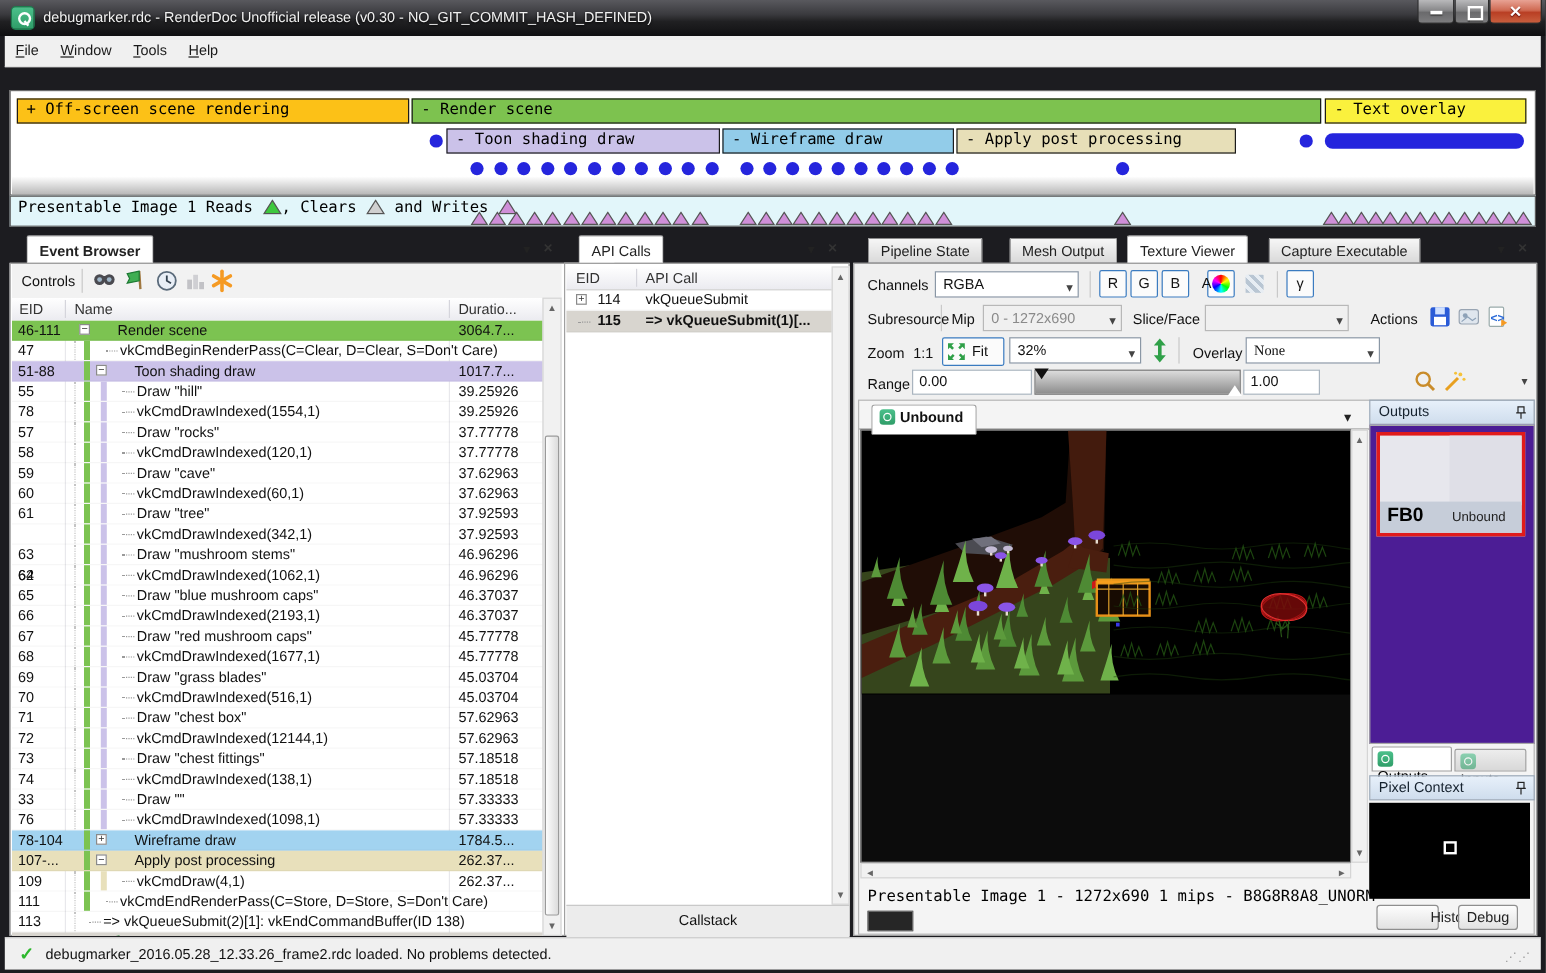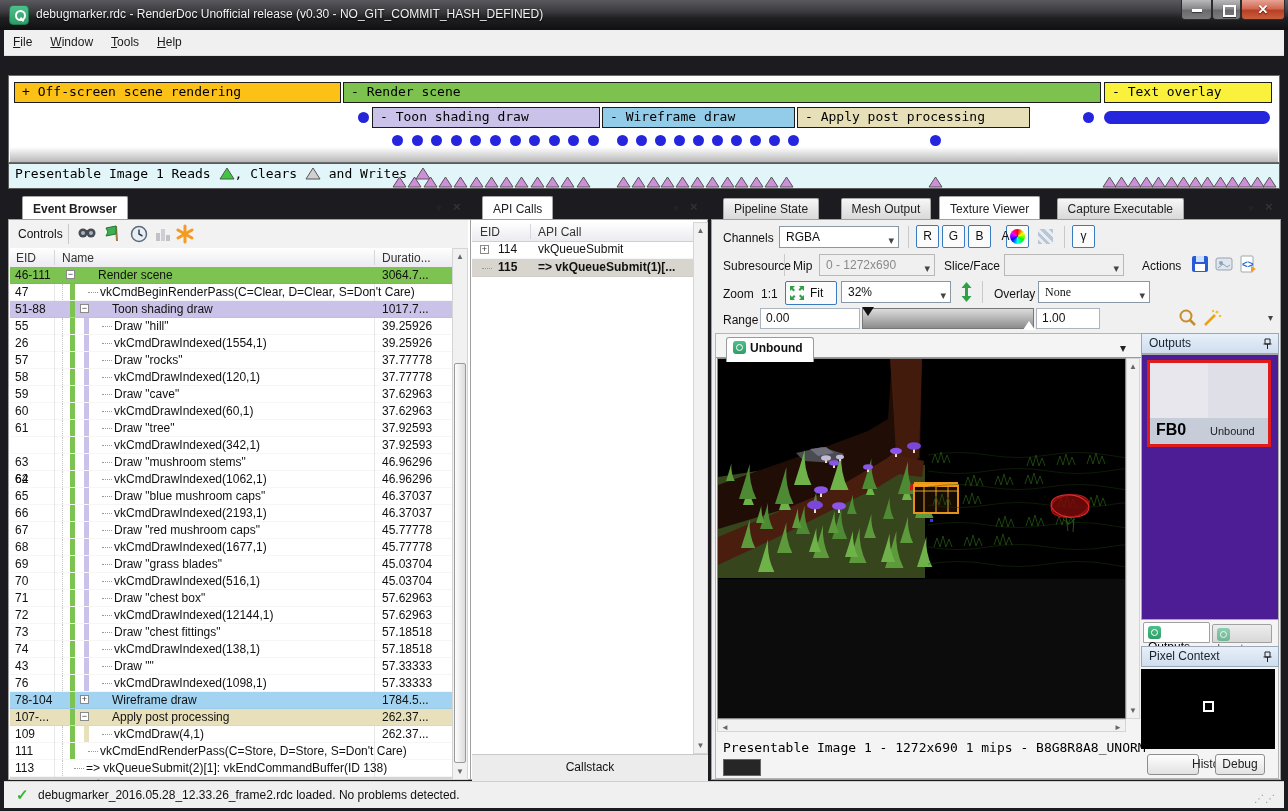"26" span { text: 26 -> 78 }
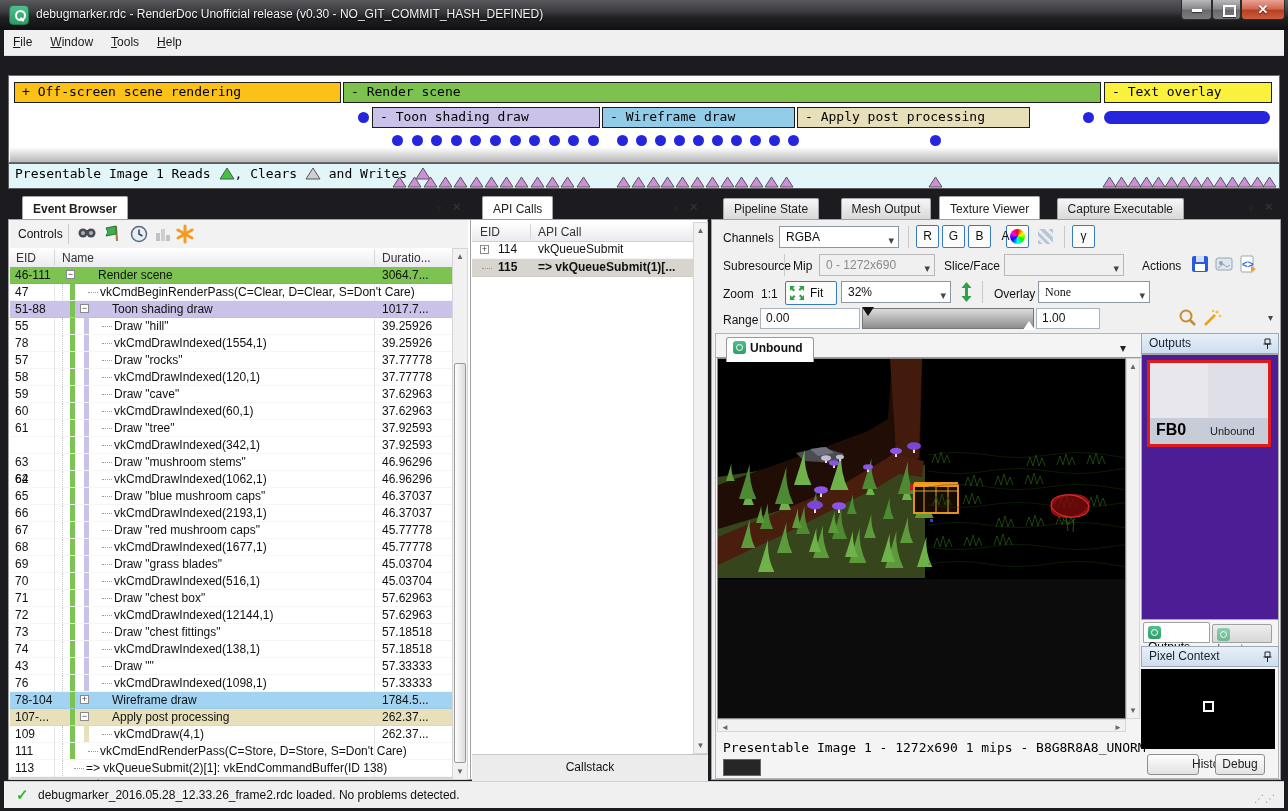"43" span { text: 43 -> 33 }
